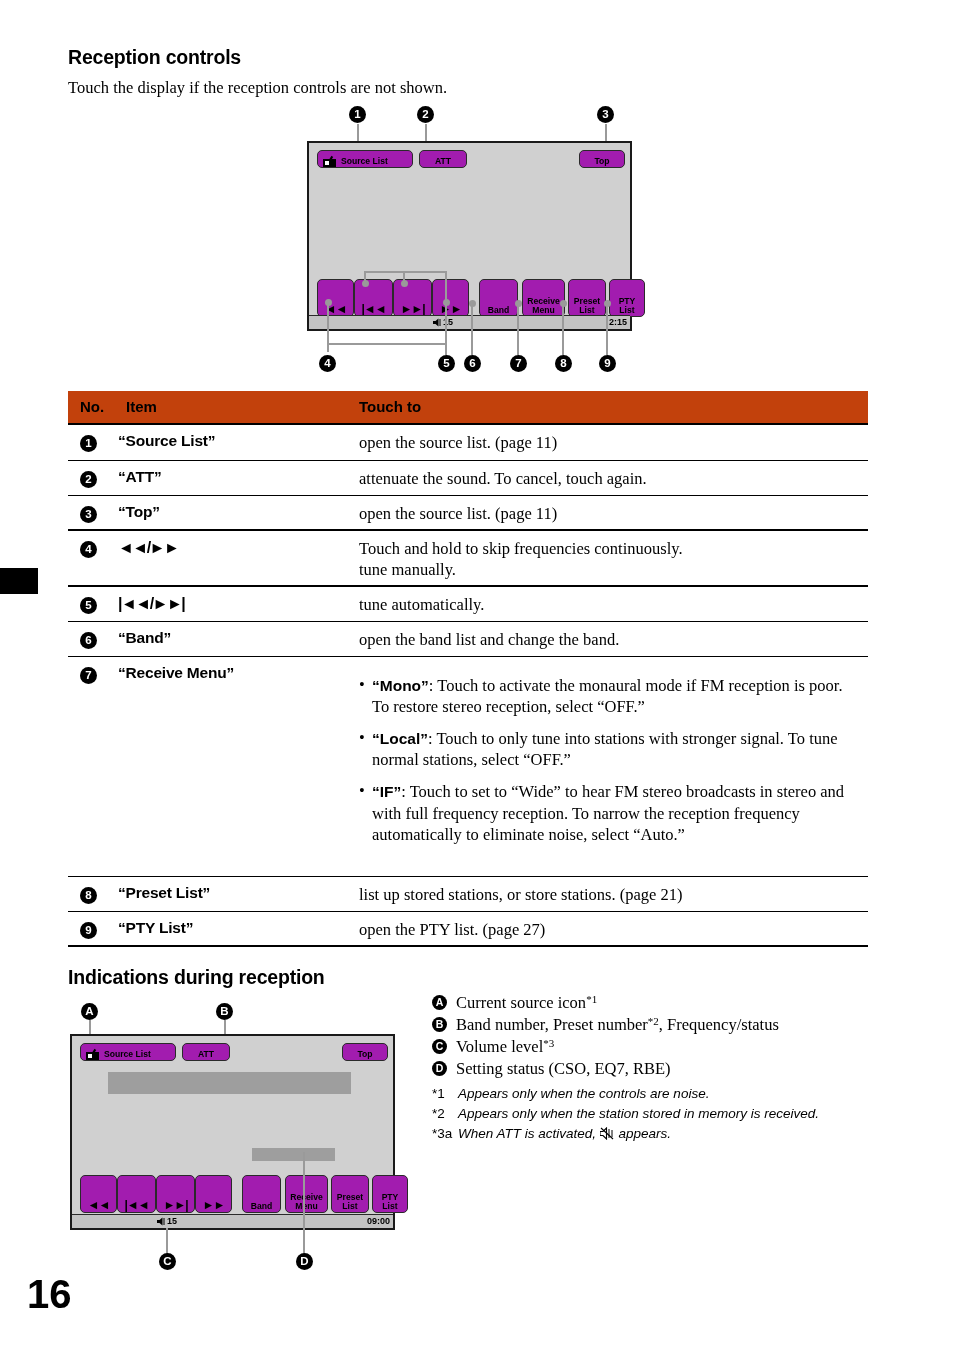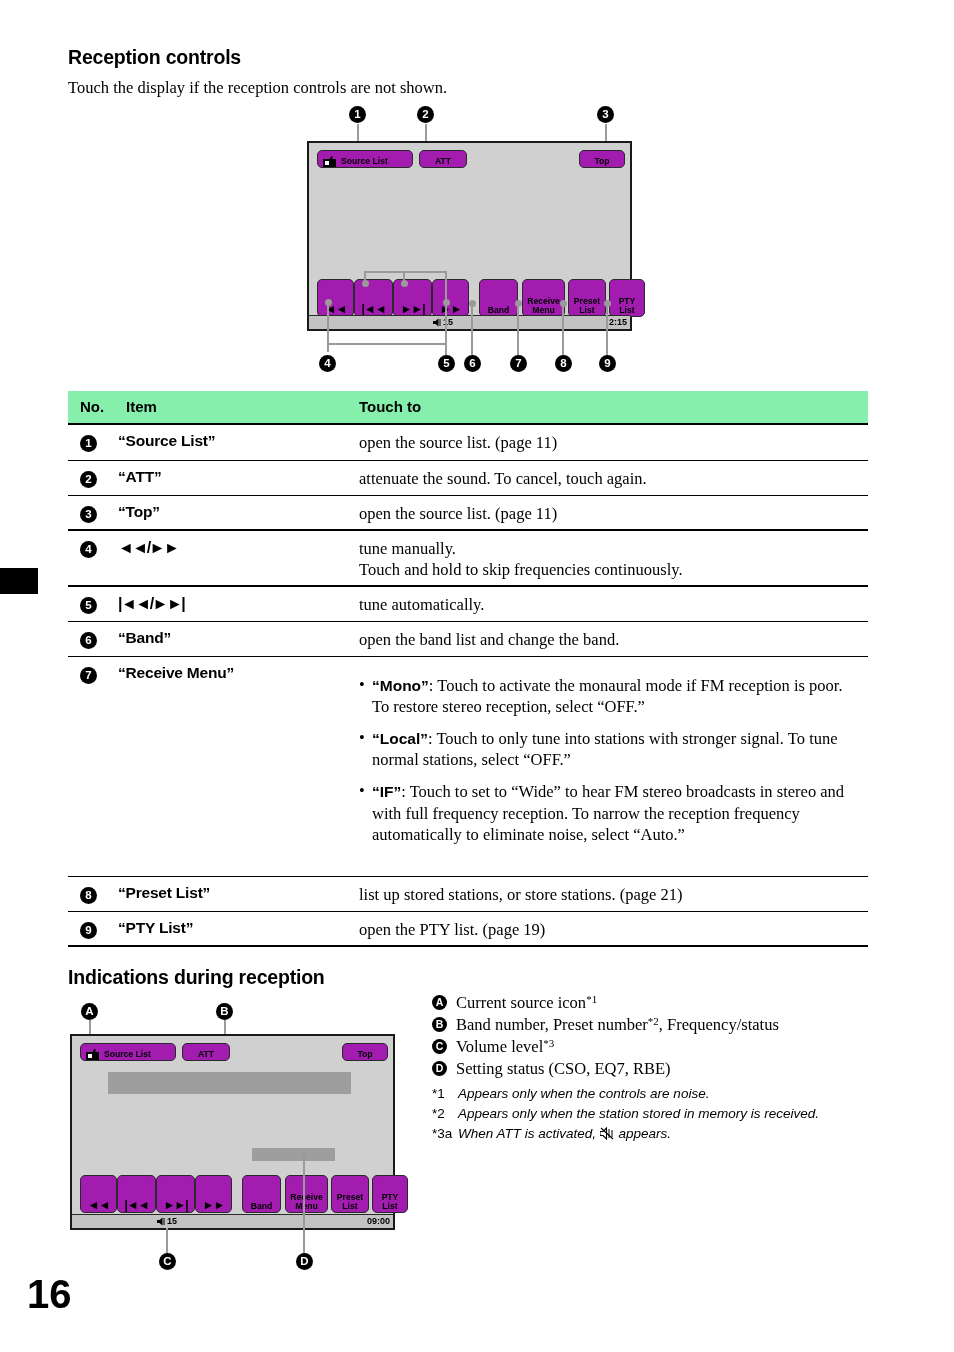"No." .tbl-head { background: #86efac -> #c2410c }
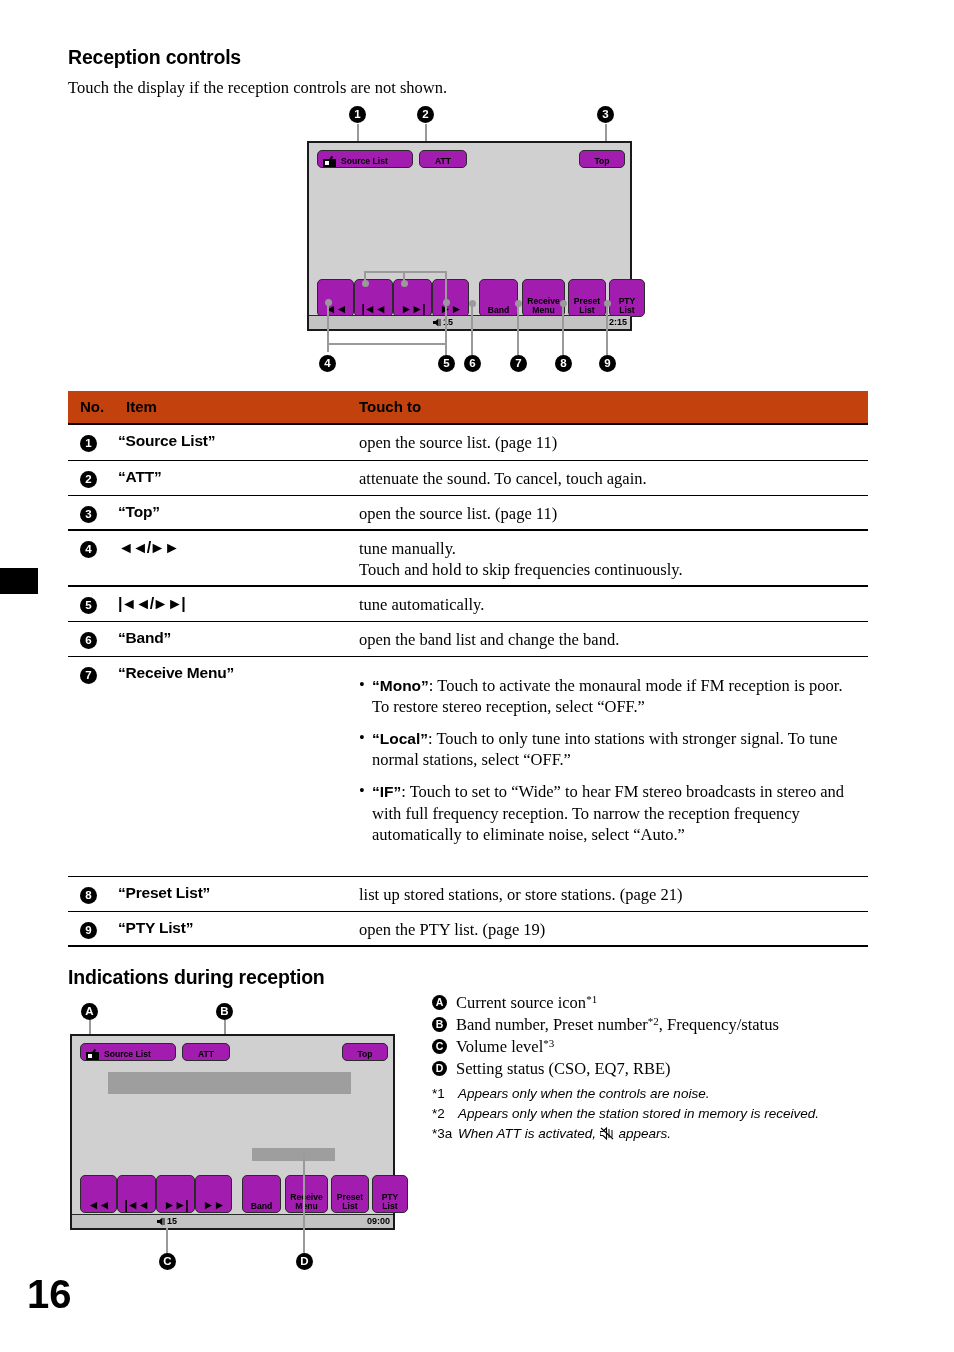"tune manually." div { order: before "Touch and hold to skip" -> after "Touch and hold to skip" }
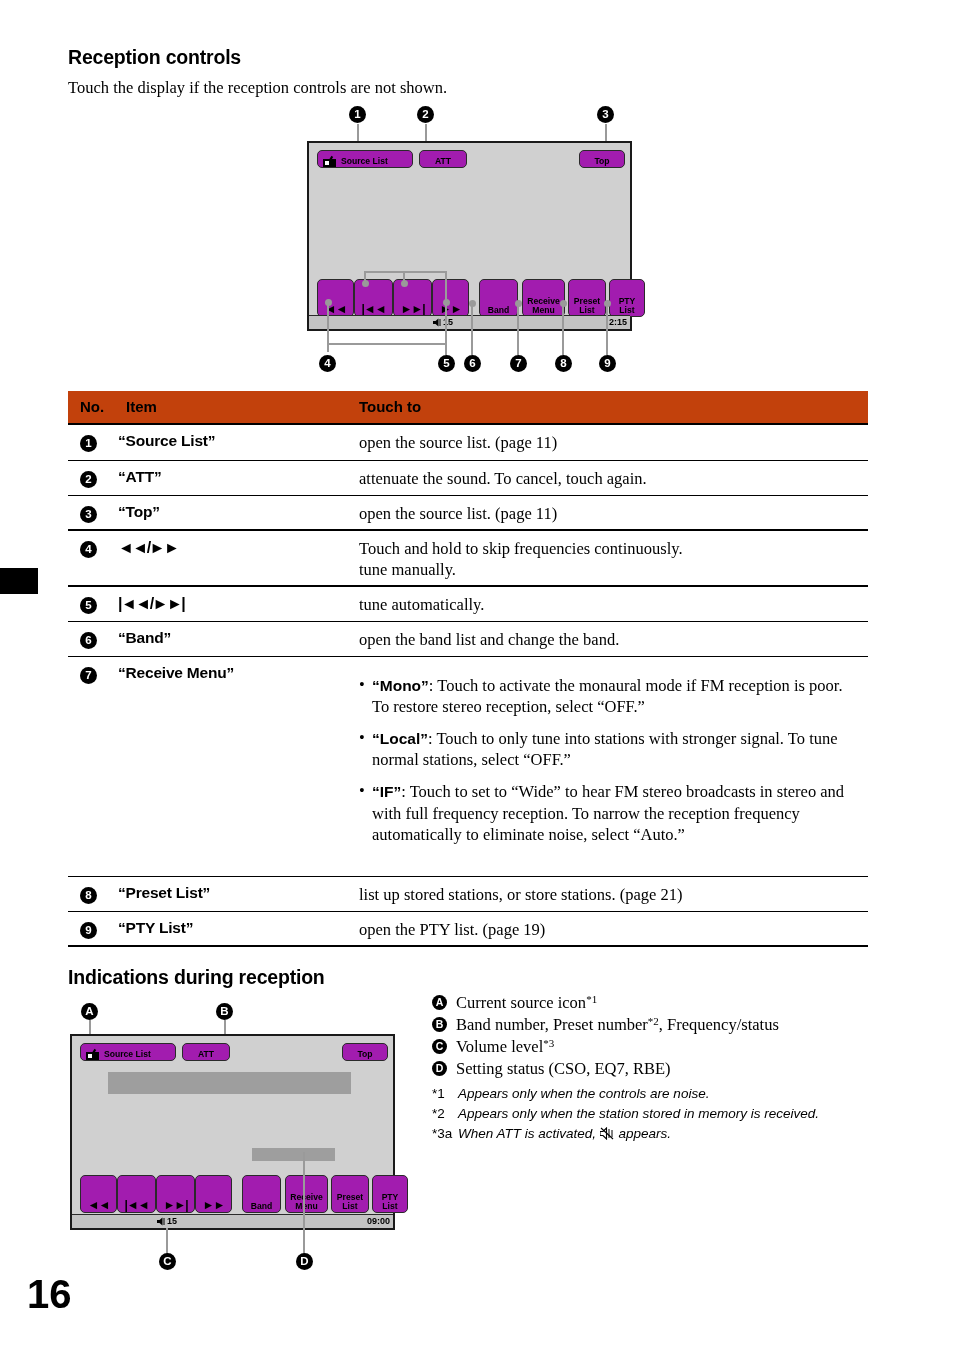"open the PTY list. (page" div.c-touch { text: 19 -> 27 }
